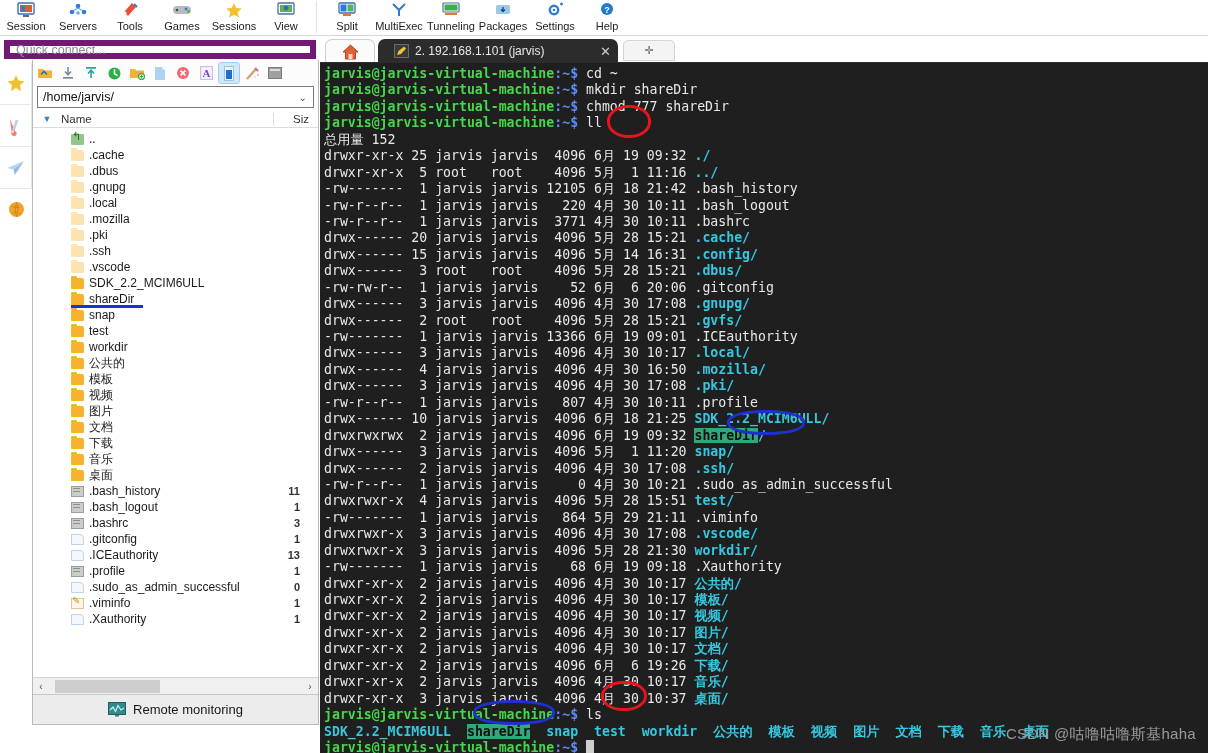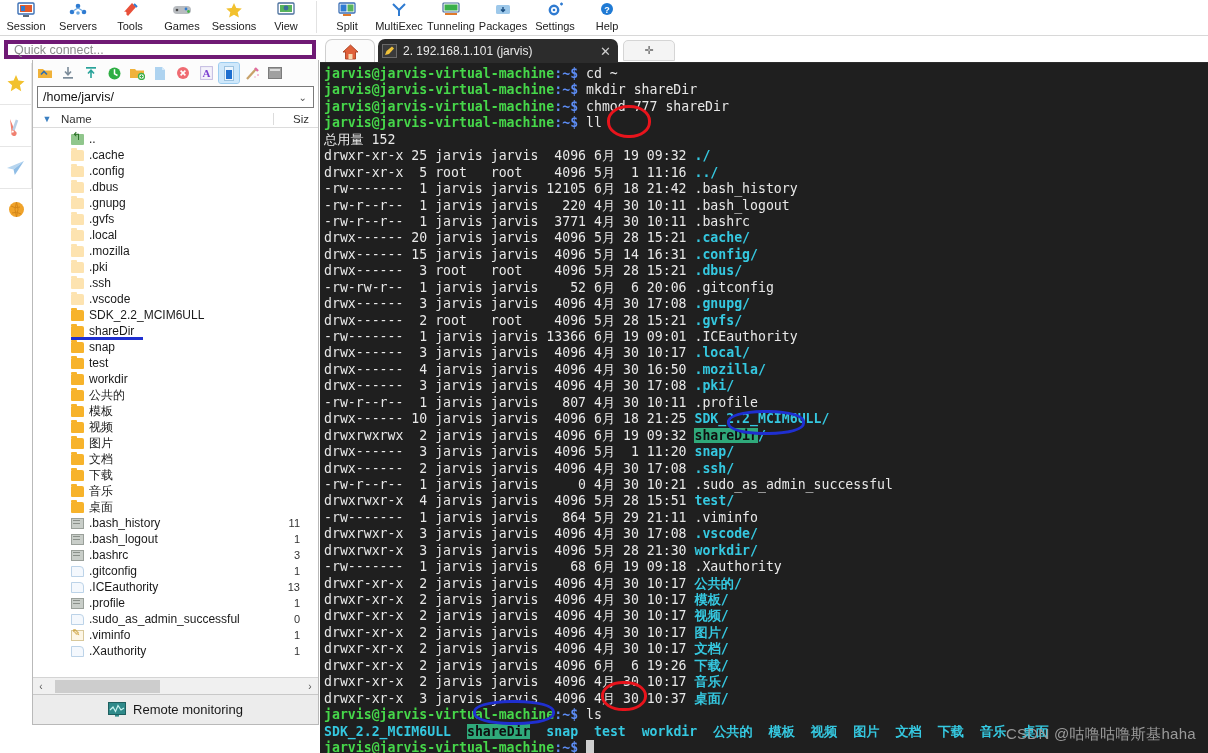"Quick connect..." div { border: 4px solid #701a75 -> 6px solid #701a75 }
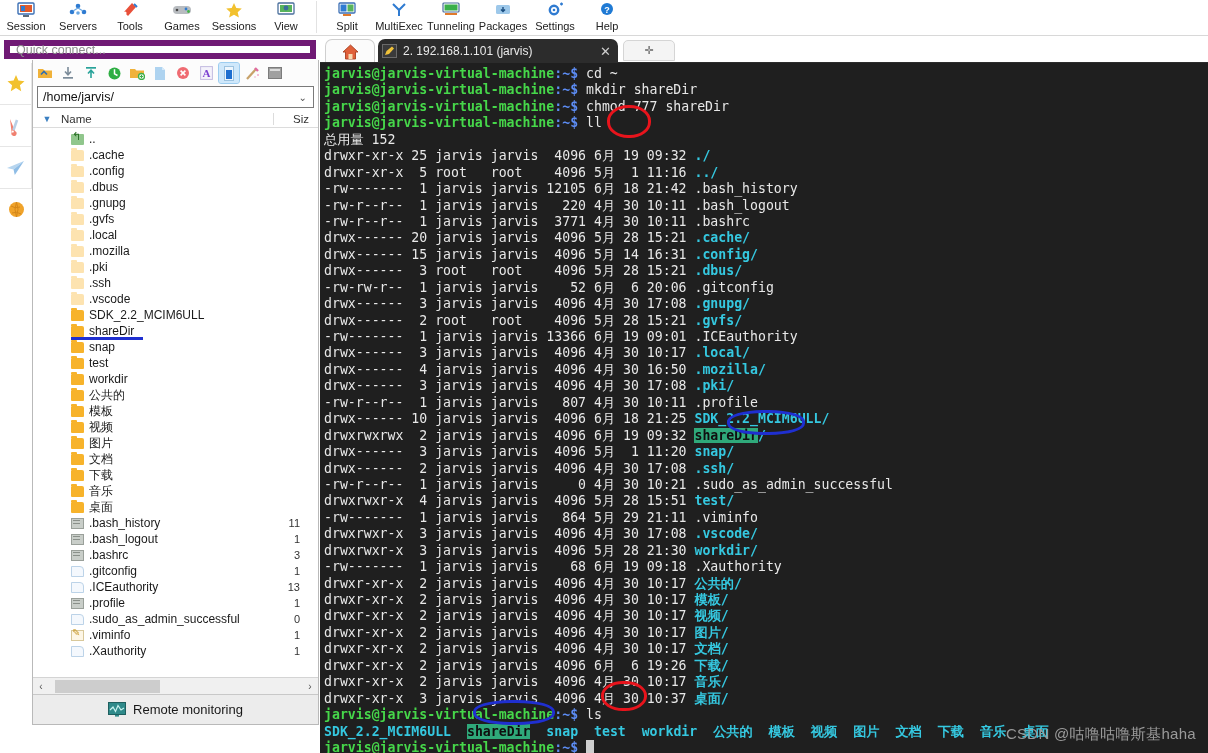"2. 192.168.1.101 (jarvis)" #tb-tab { padding-left: 4px -> 16px }
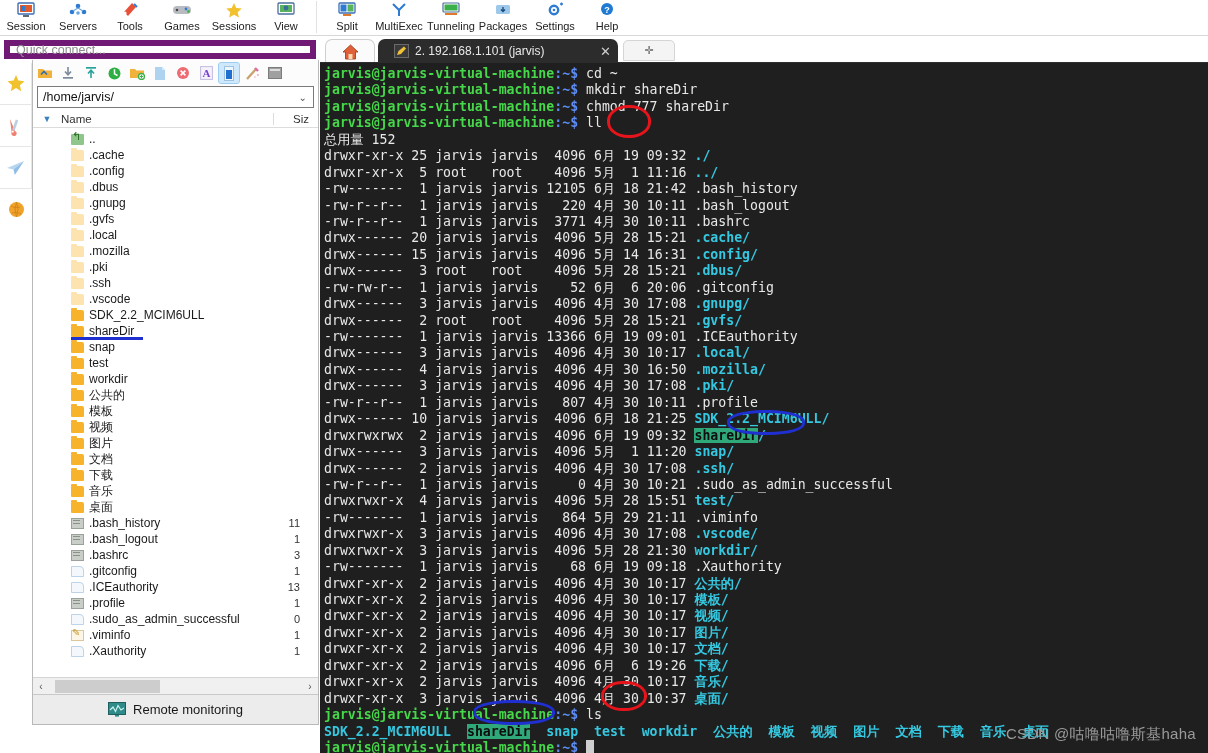".config" div.frow { html: <div> <span></span> <span>.config</span> </div> -> none }
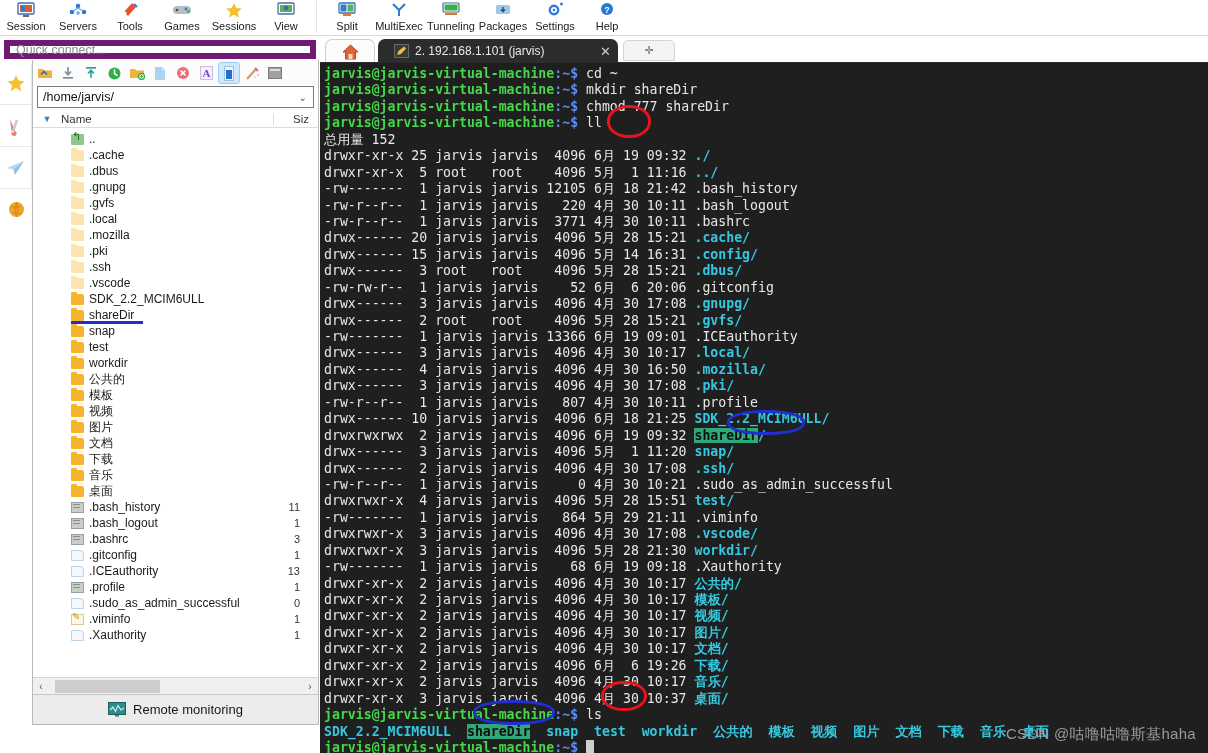".gvfs" div.frow { html: <div> <span></span> <span>.gvfs</span> </div> -> none }
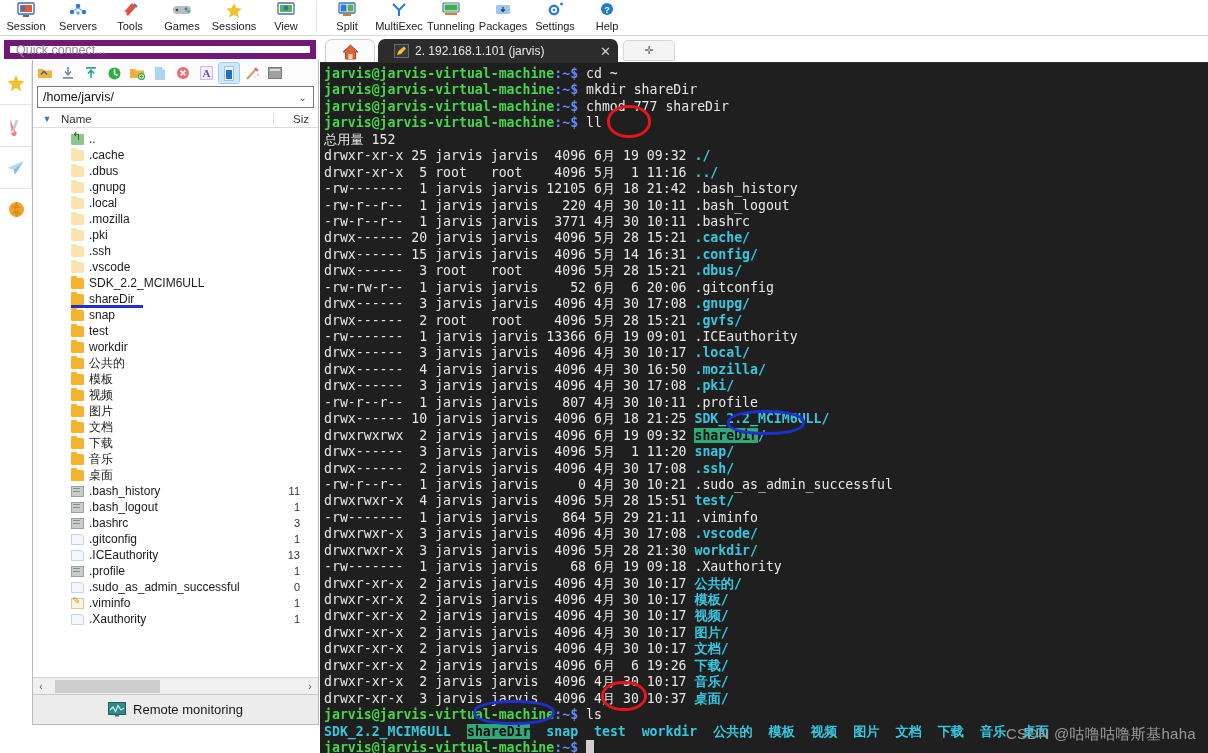"11" .frow .fsize { font-weight: none -> bold }
